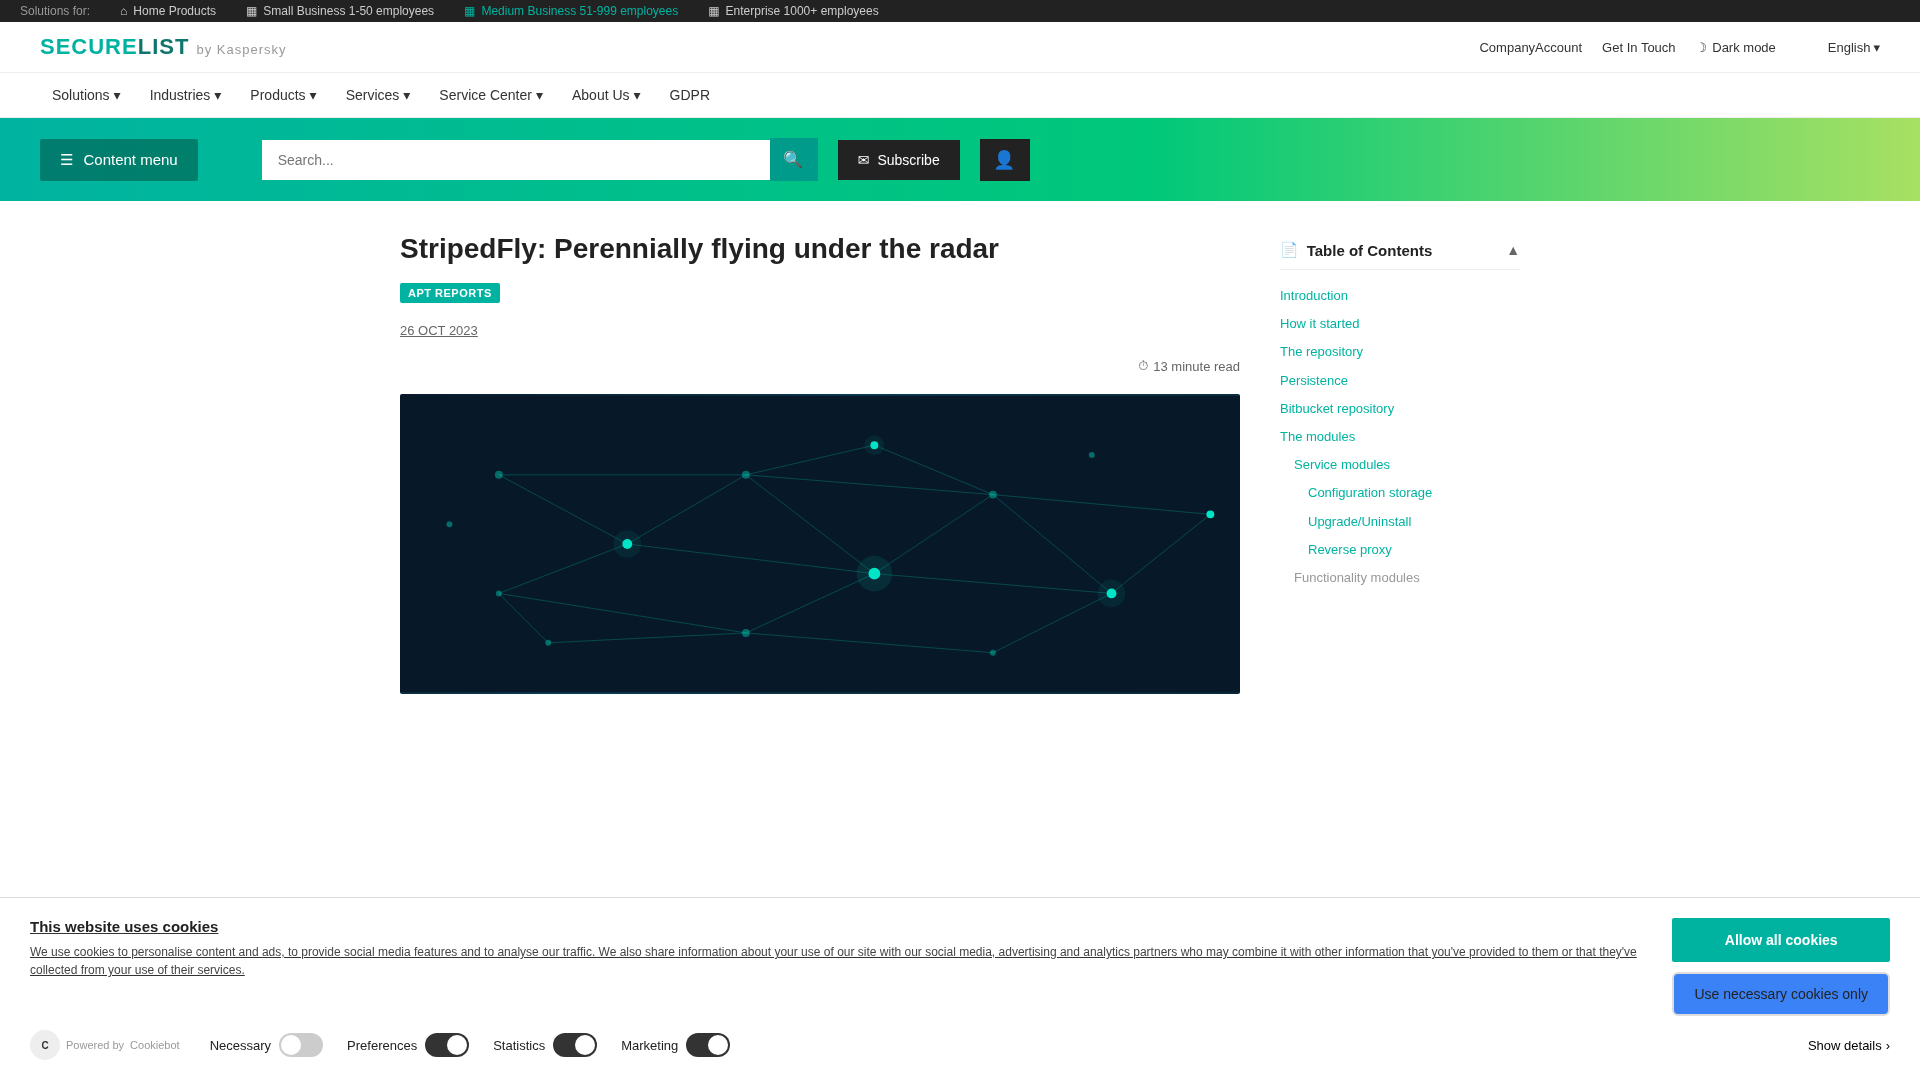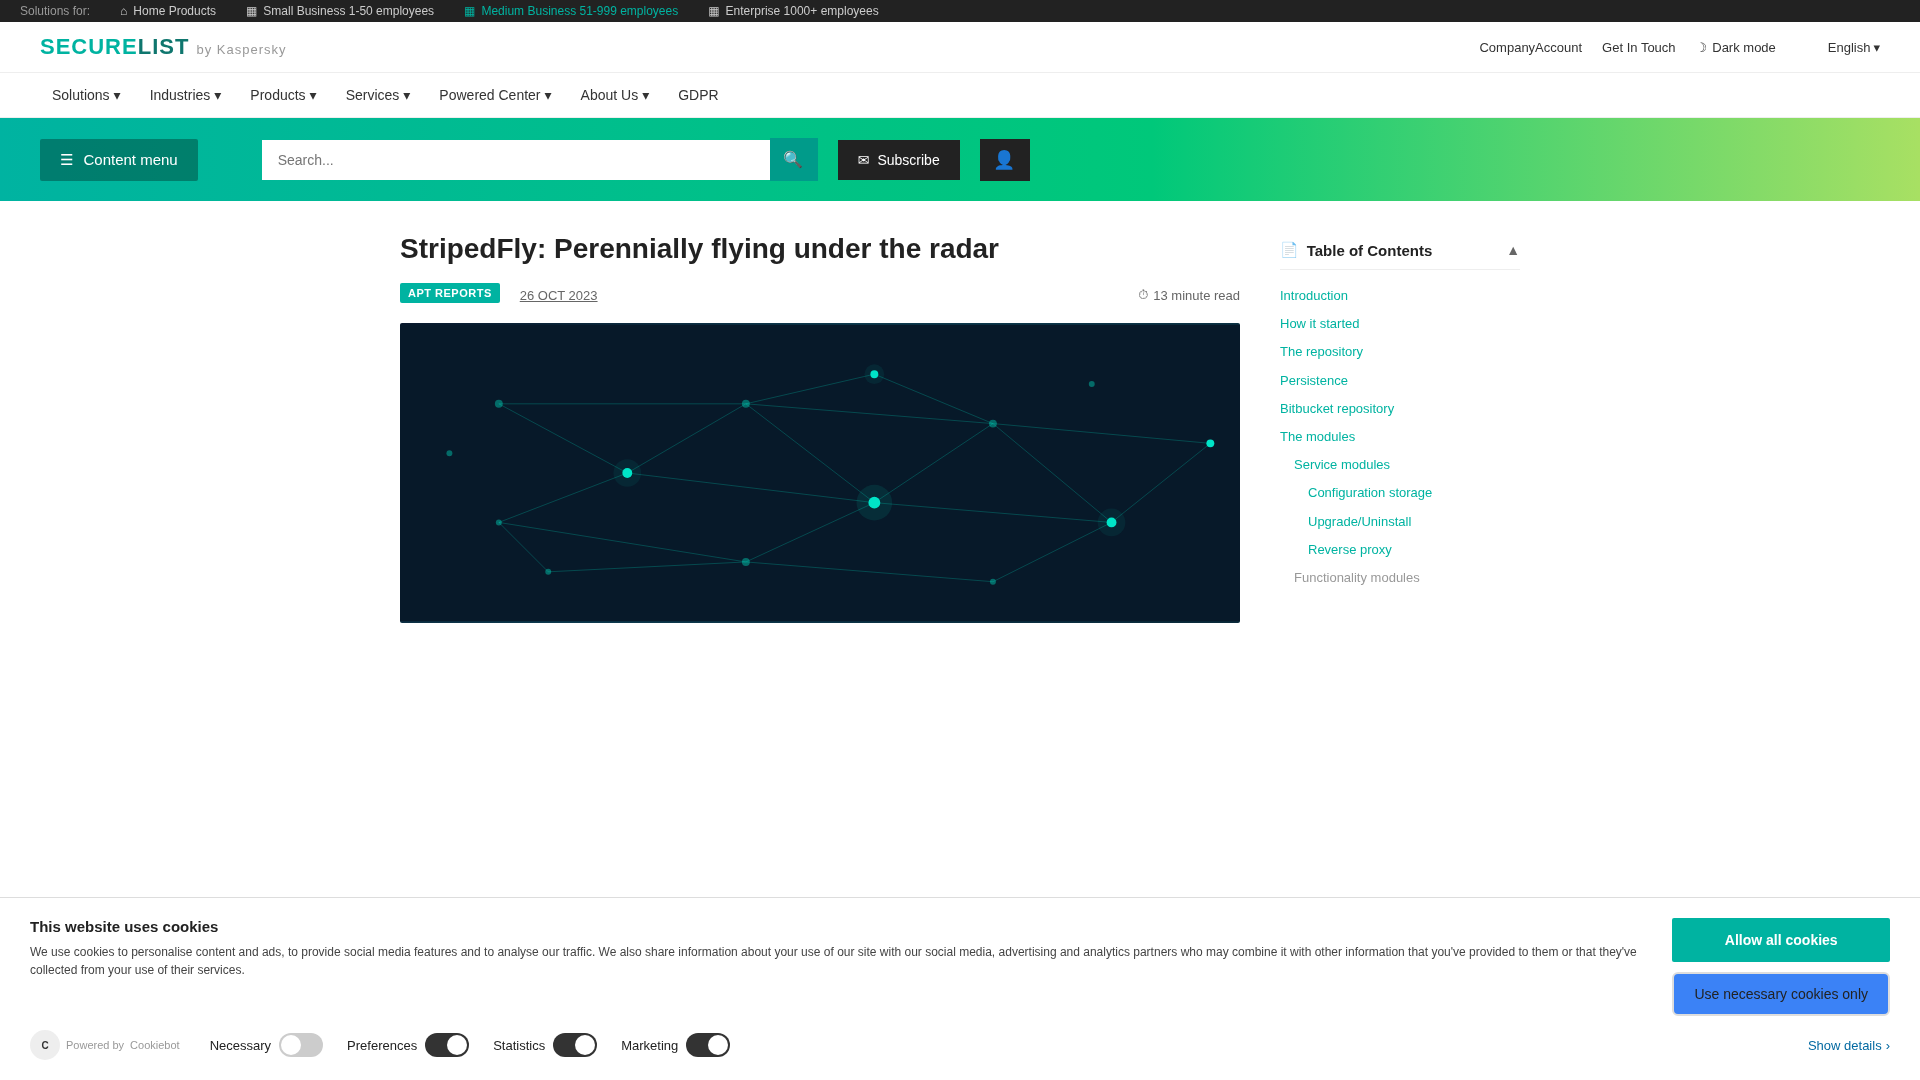"Powered Center" span { text: Powered -> Service }
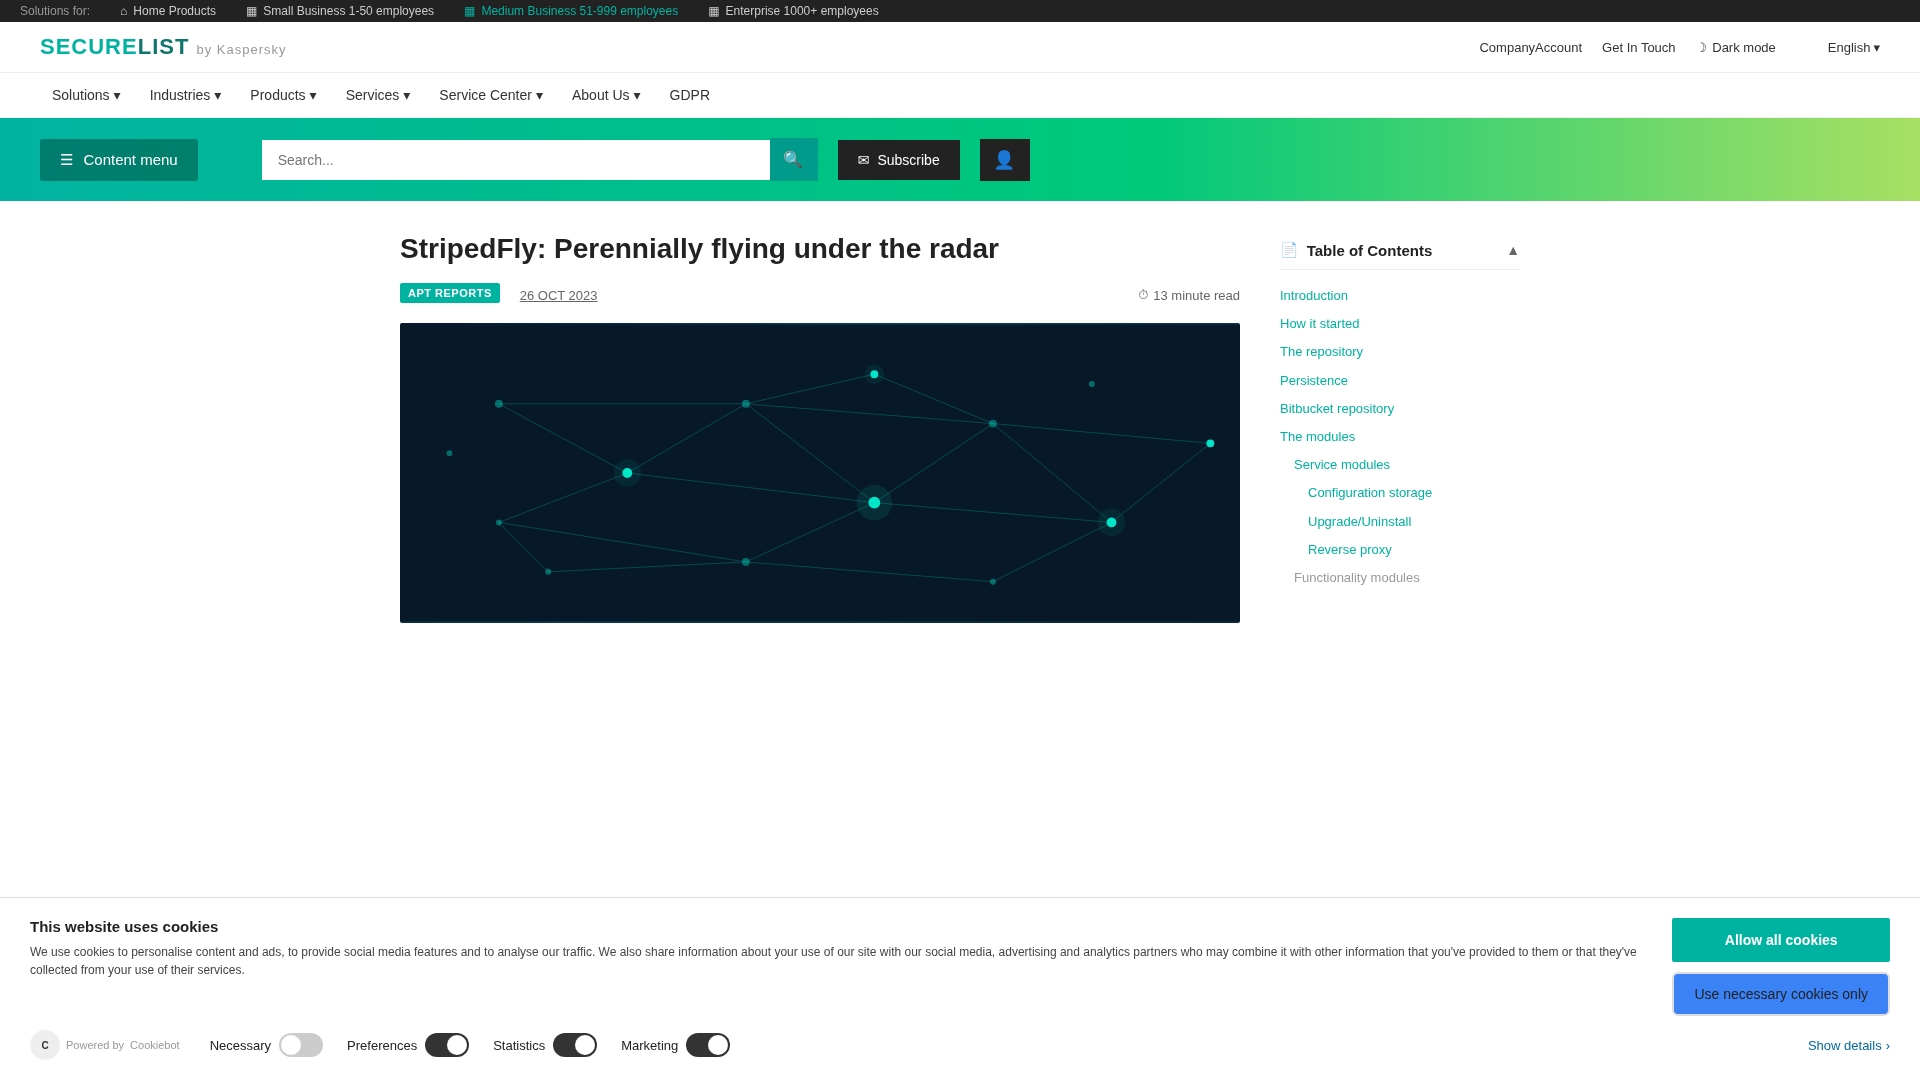"APT REPORTS" .article-meta { align-items: flex-end -> flex-start; flex-direction: none -> column }
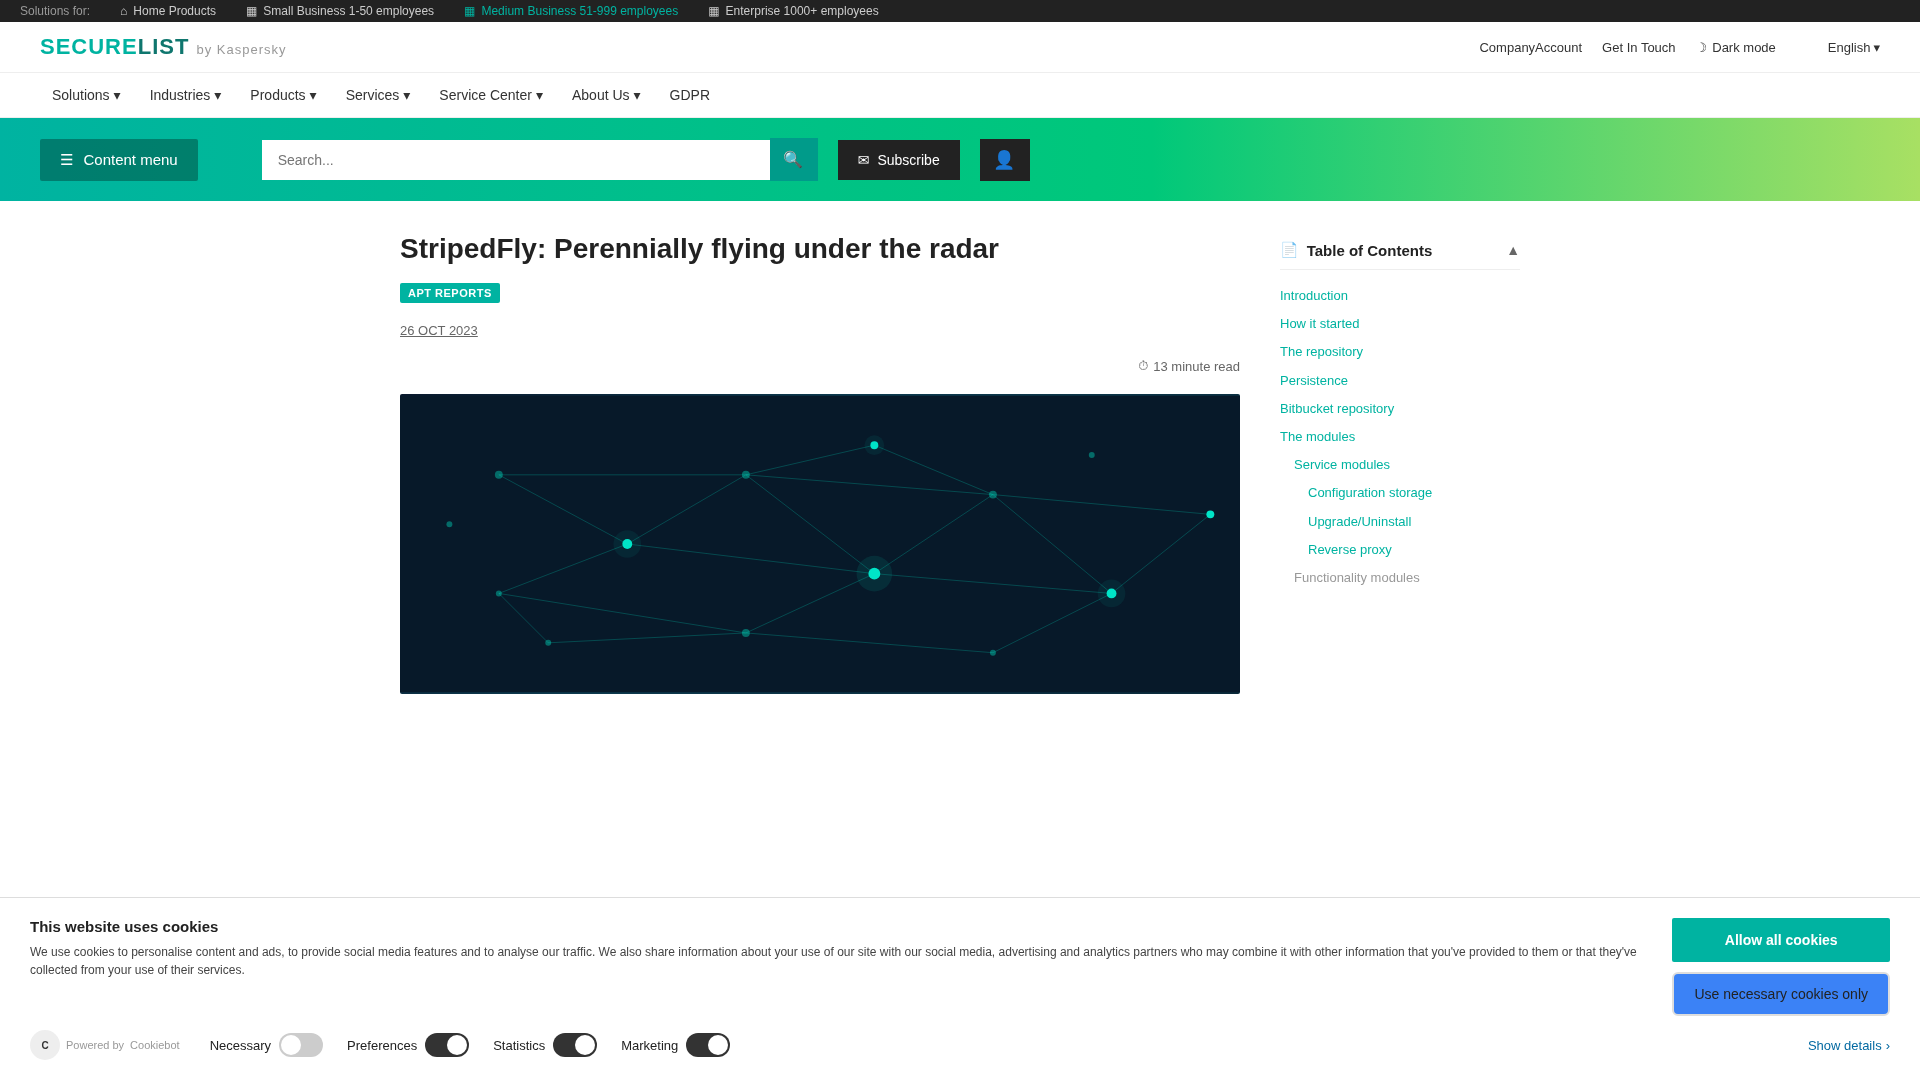"This website uses cookies" .cookie-text-area { text-decoration: none -> underline }
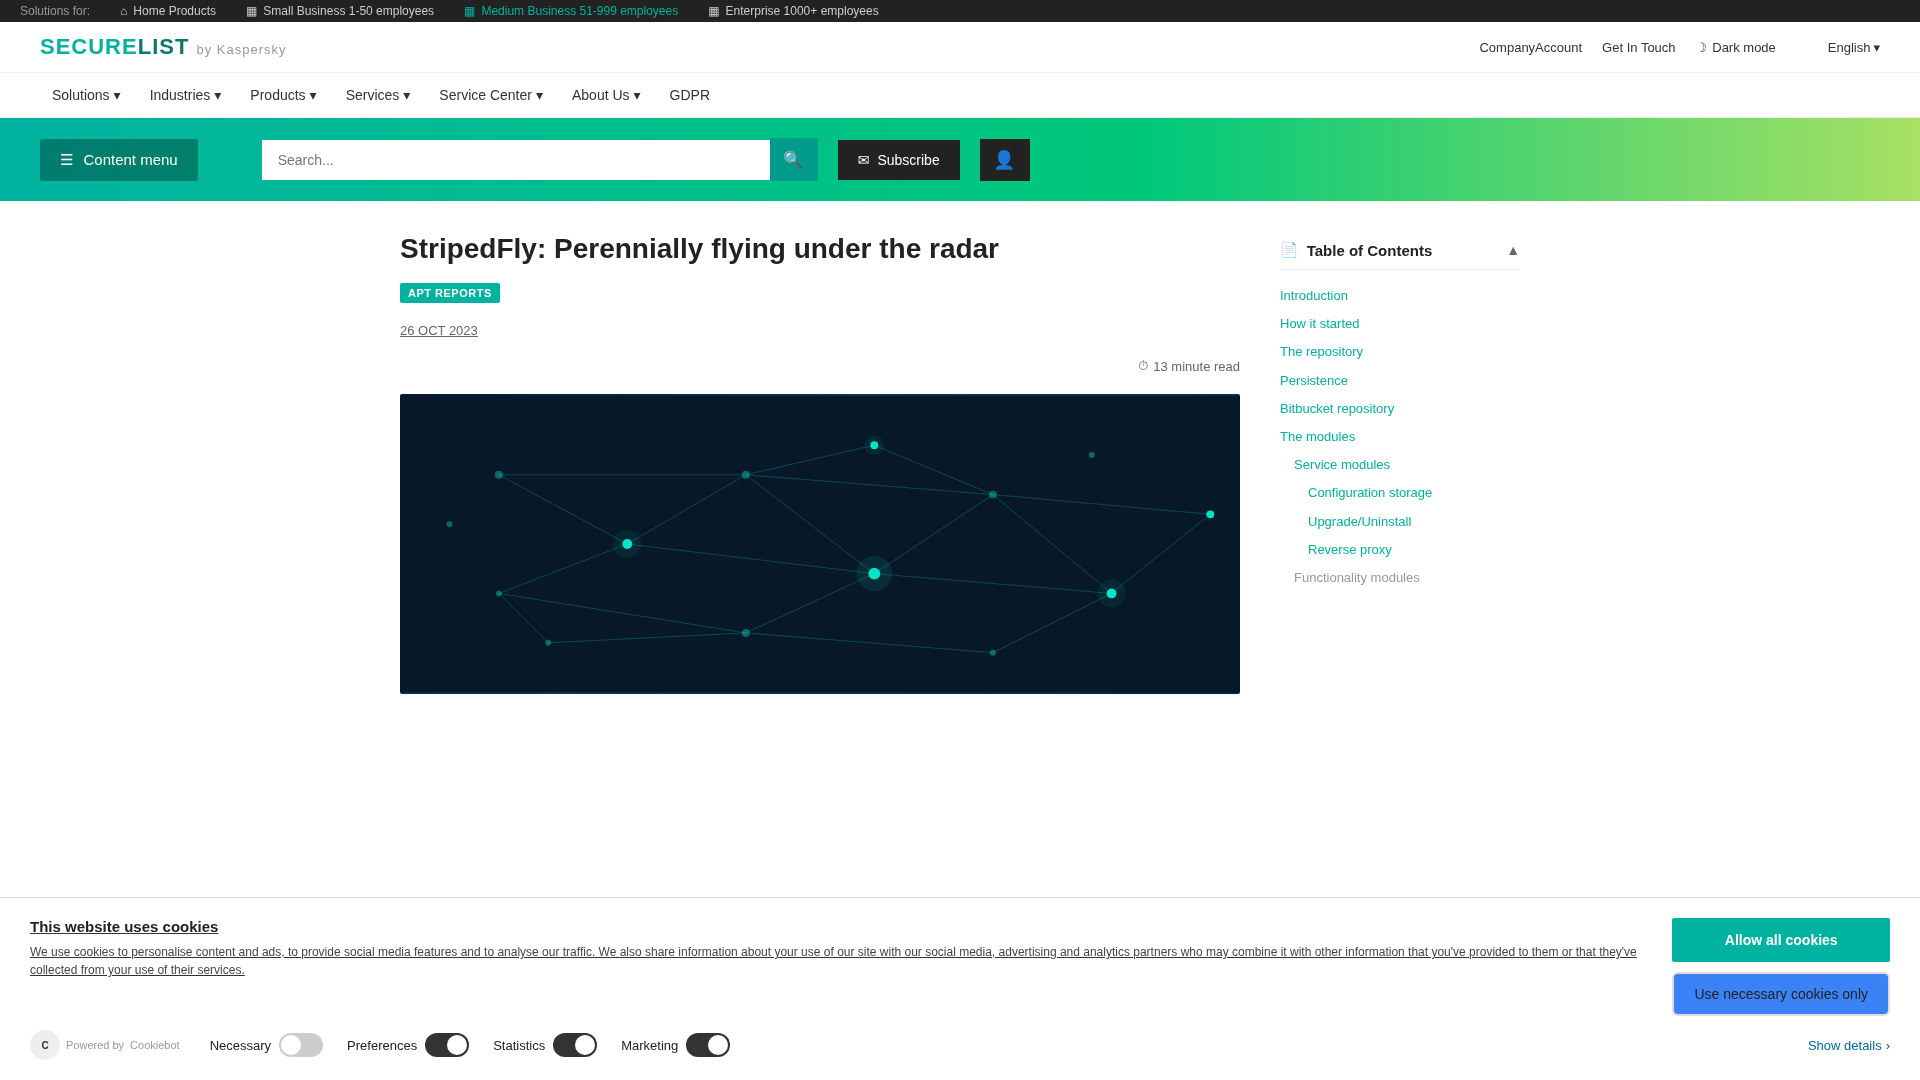"Show details" .show-details { color: #0369a1 -> #000000 }
